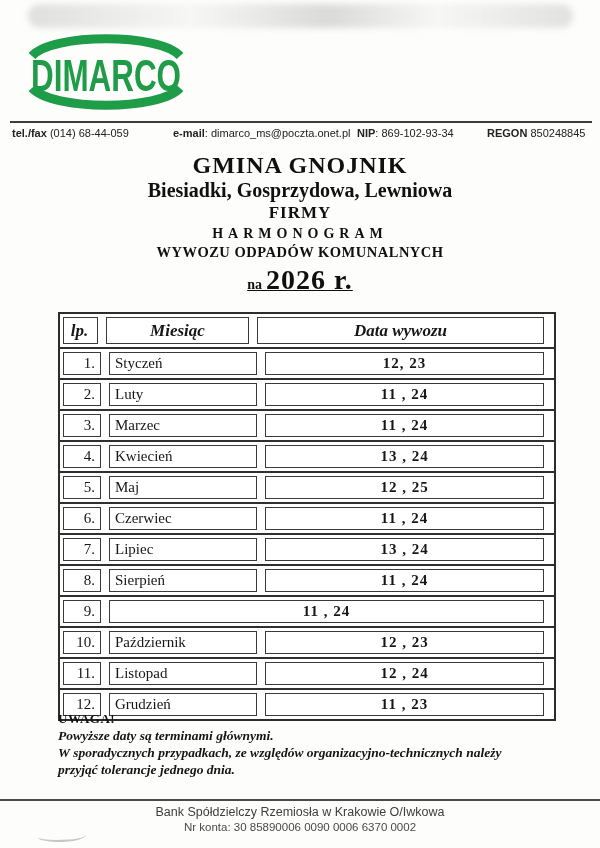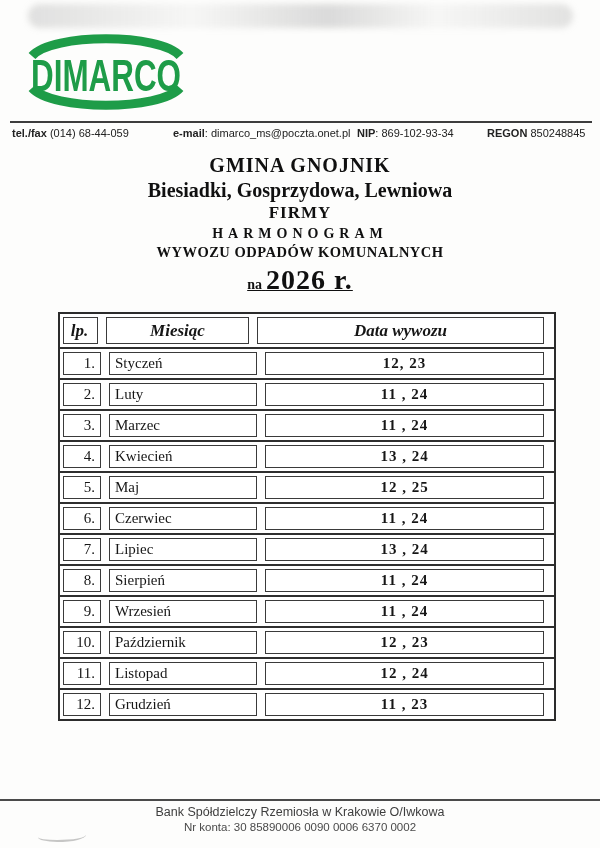"GMINA GNOJNIK" .t1 { font-size: 20px -> 24px }
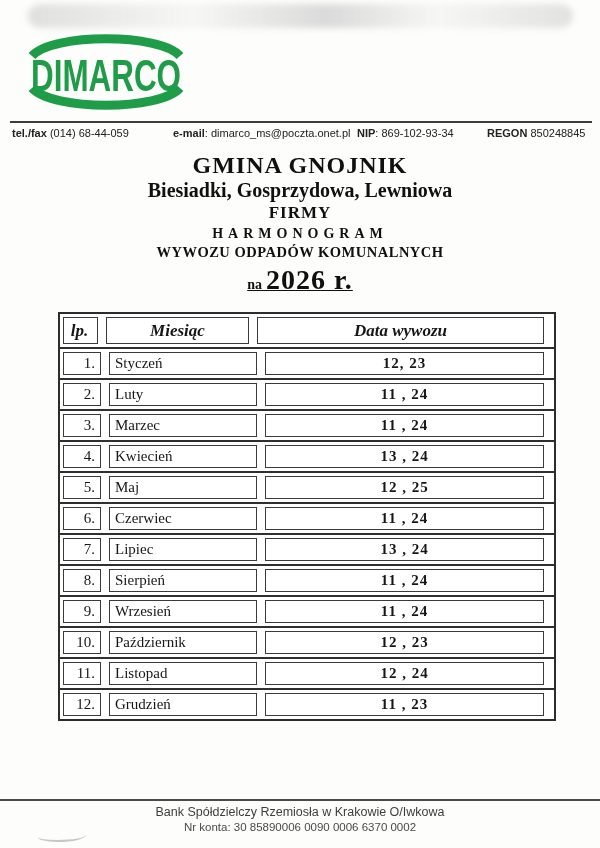"Wrzesień" div.cell { html: <div>Wrzesień</div> -> none }
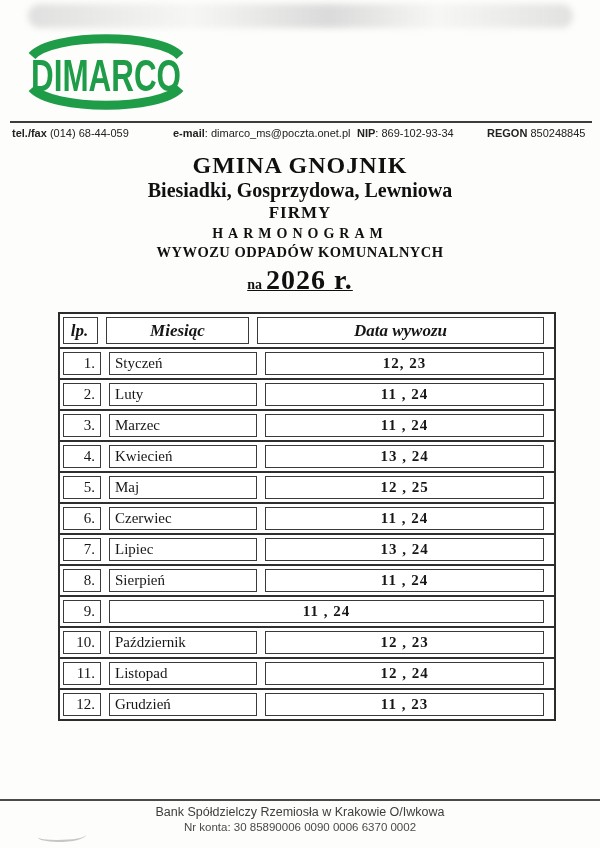"UWAGA!" div.notes { html: none -> <div> <div>UWAGA!</div> <div>Powyższe daty są terminami głównymi.</div> <div>W sporadycznych przypadkach, ze względów organizacyjno-technicznych należy przyjąć tolerancje jednego dnia.</div> </div> }
